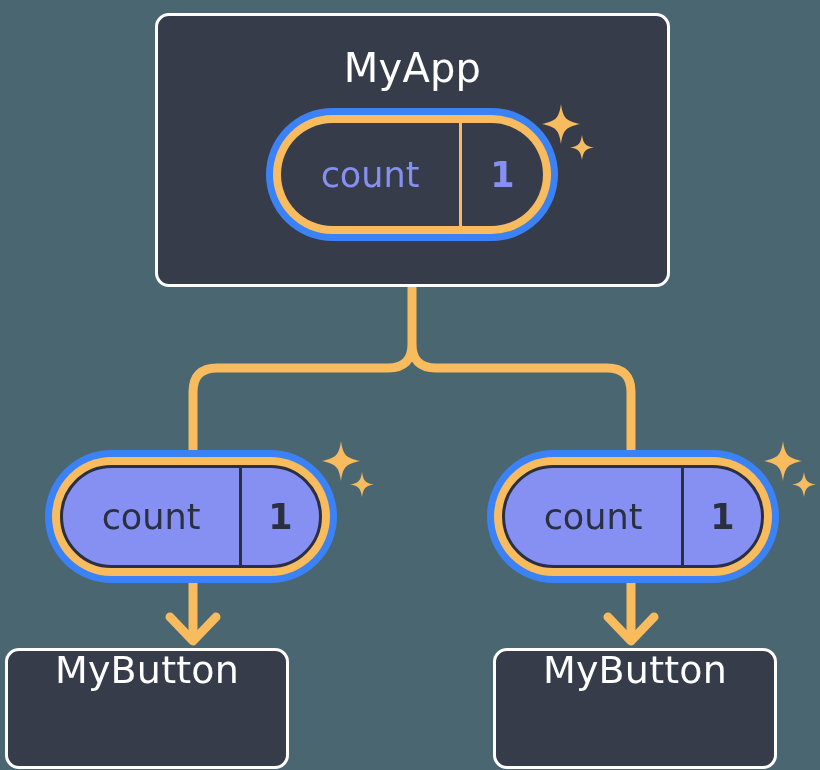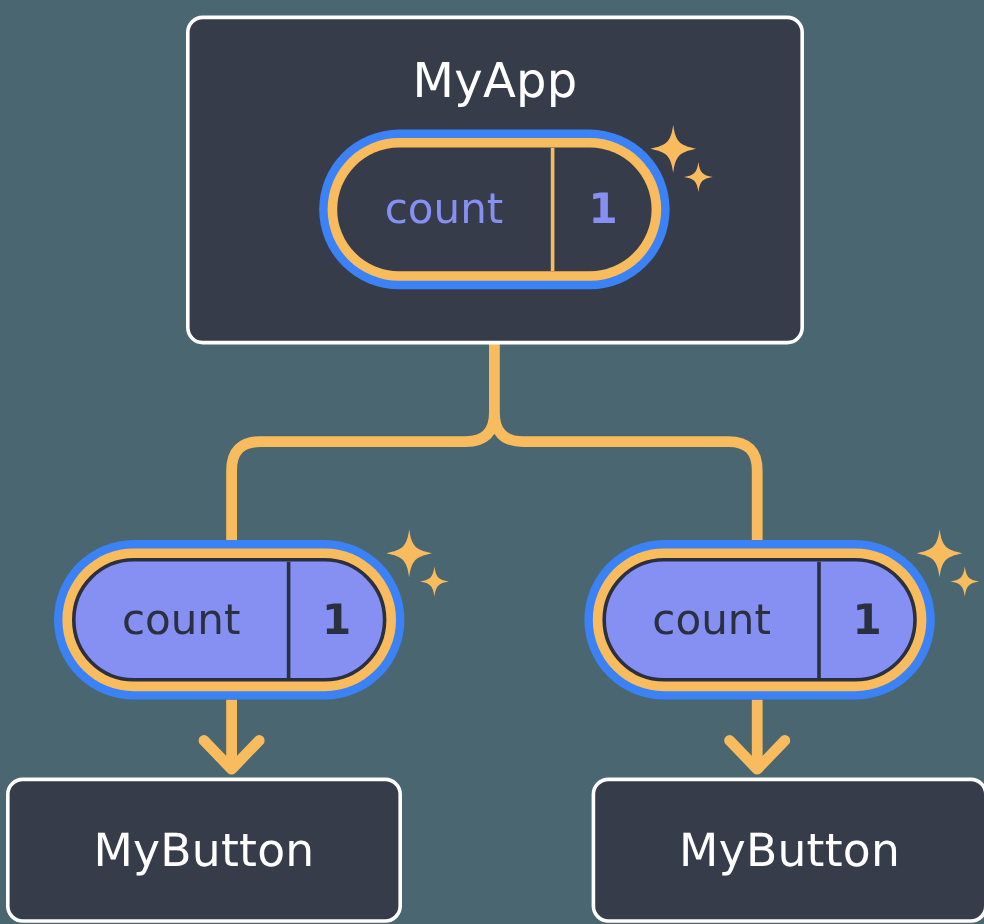"MyButton" .leaf-box { justify-content: center -> none; width: 330px -> 284px }
